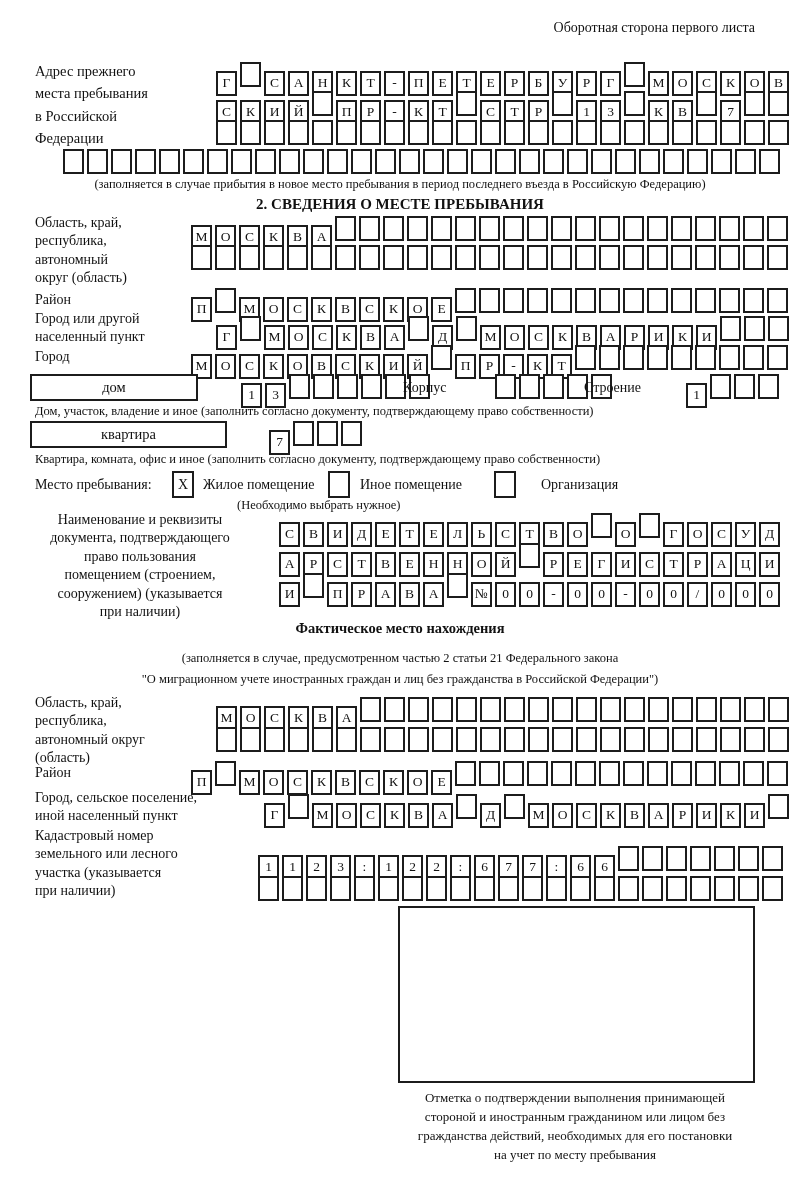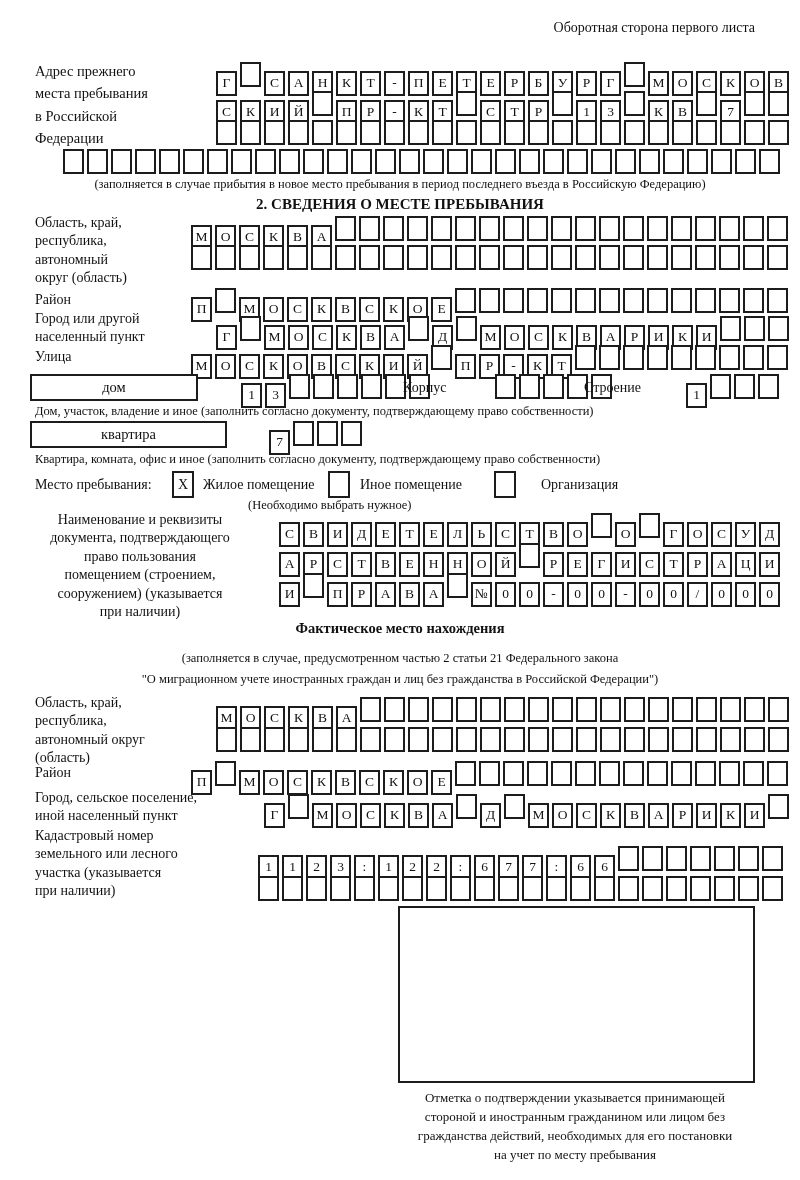"Улица" div.abs { text: Улица -> Город }
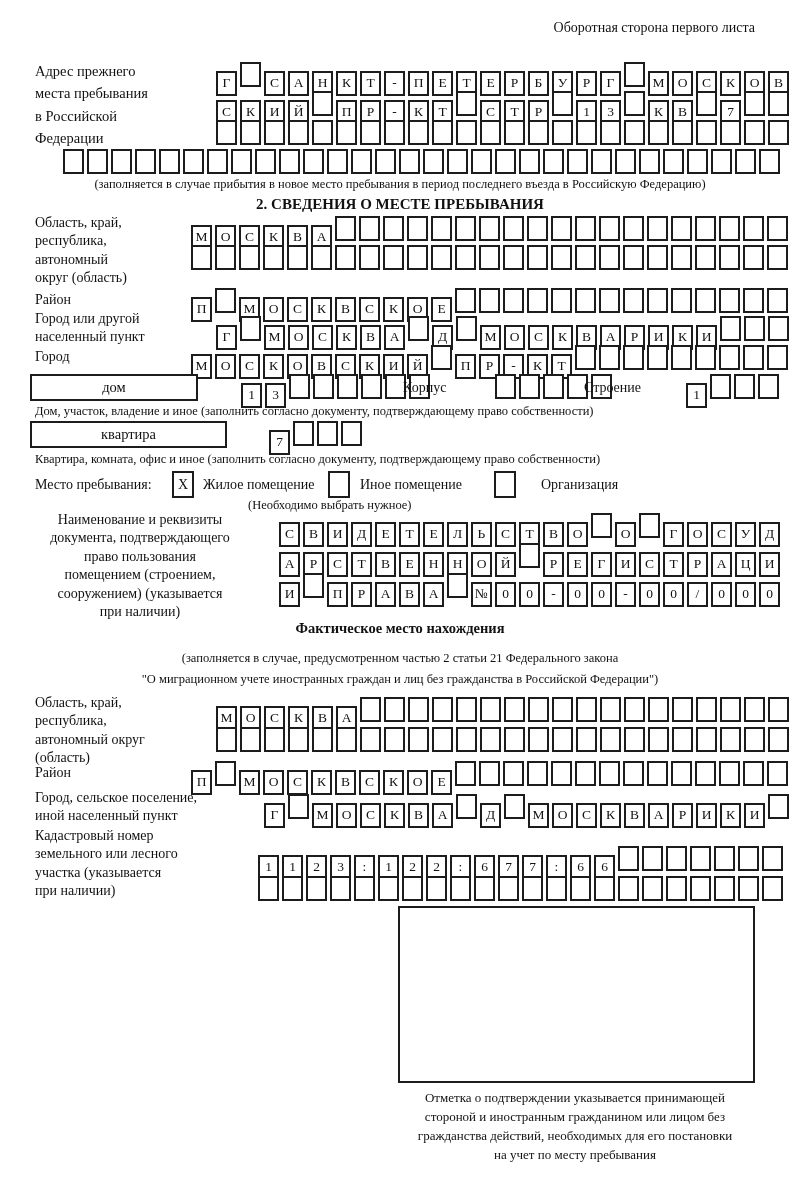"(Необходимо выбрать нужное)" div.abs { left: 248px -> 237px }
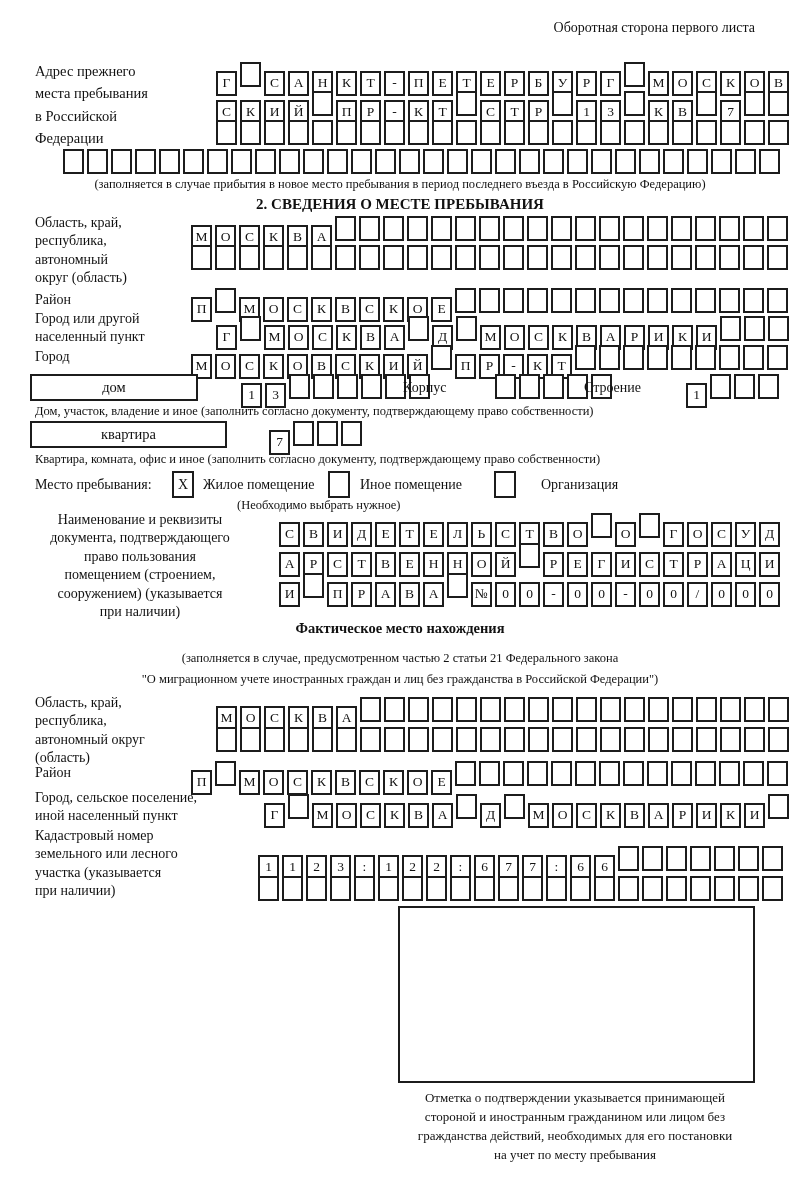"Отметка о подтверждении указывается" div.abs { text: указывается -> выполнения }
